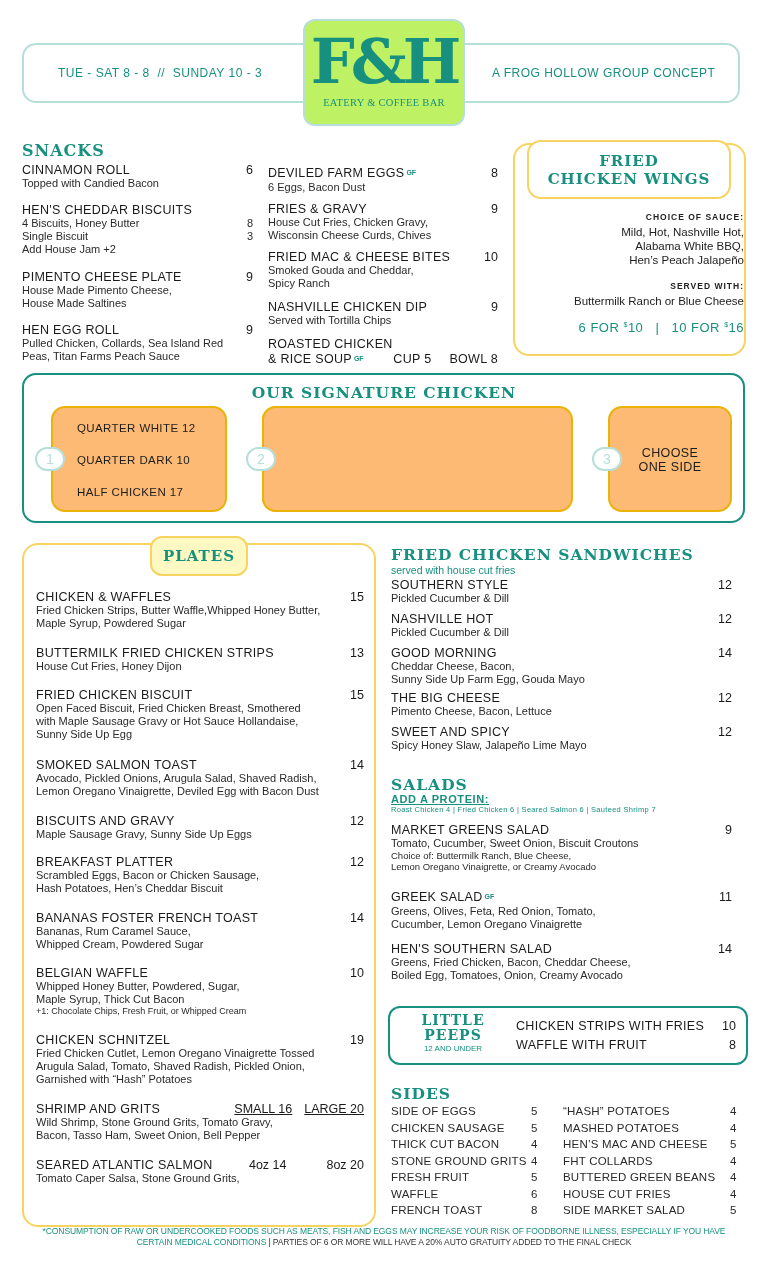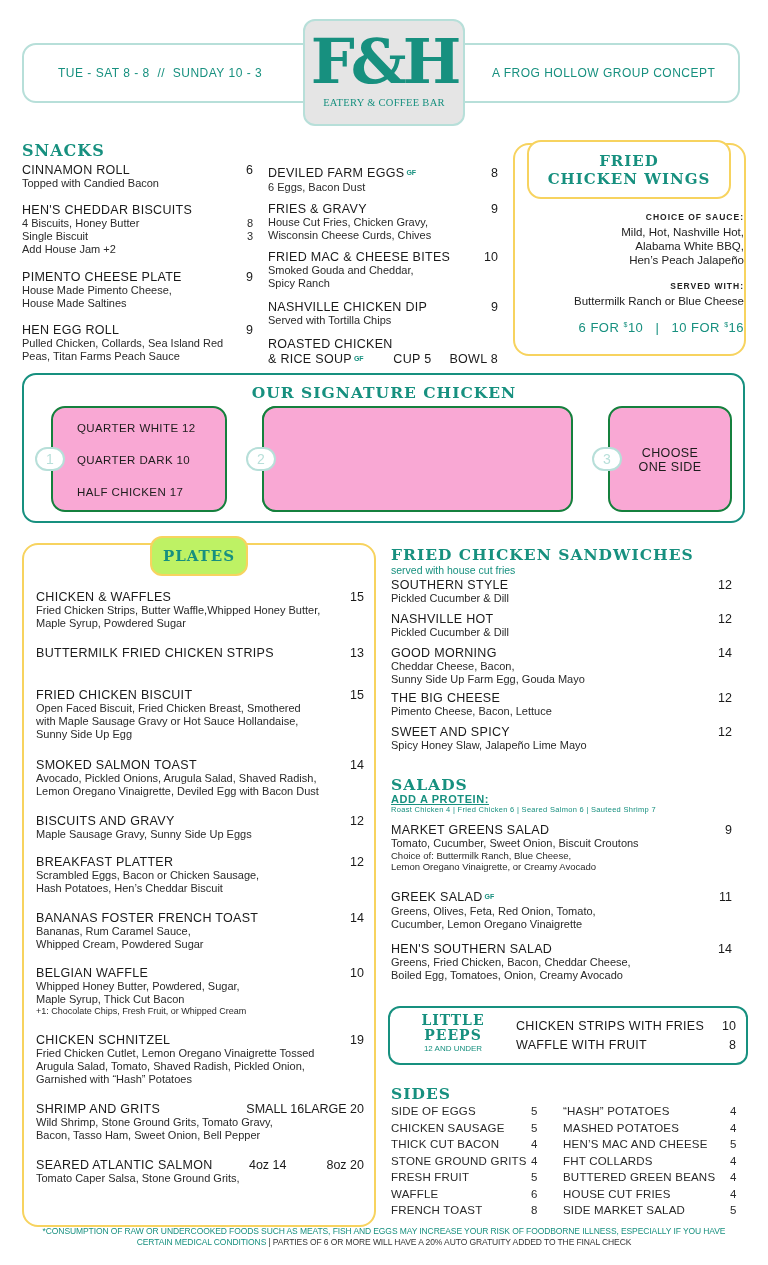"F&H" .logo-box { background: #e5e5e5 -> #bef264 }
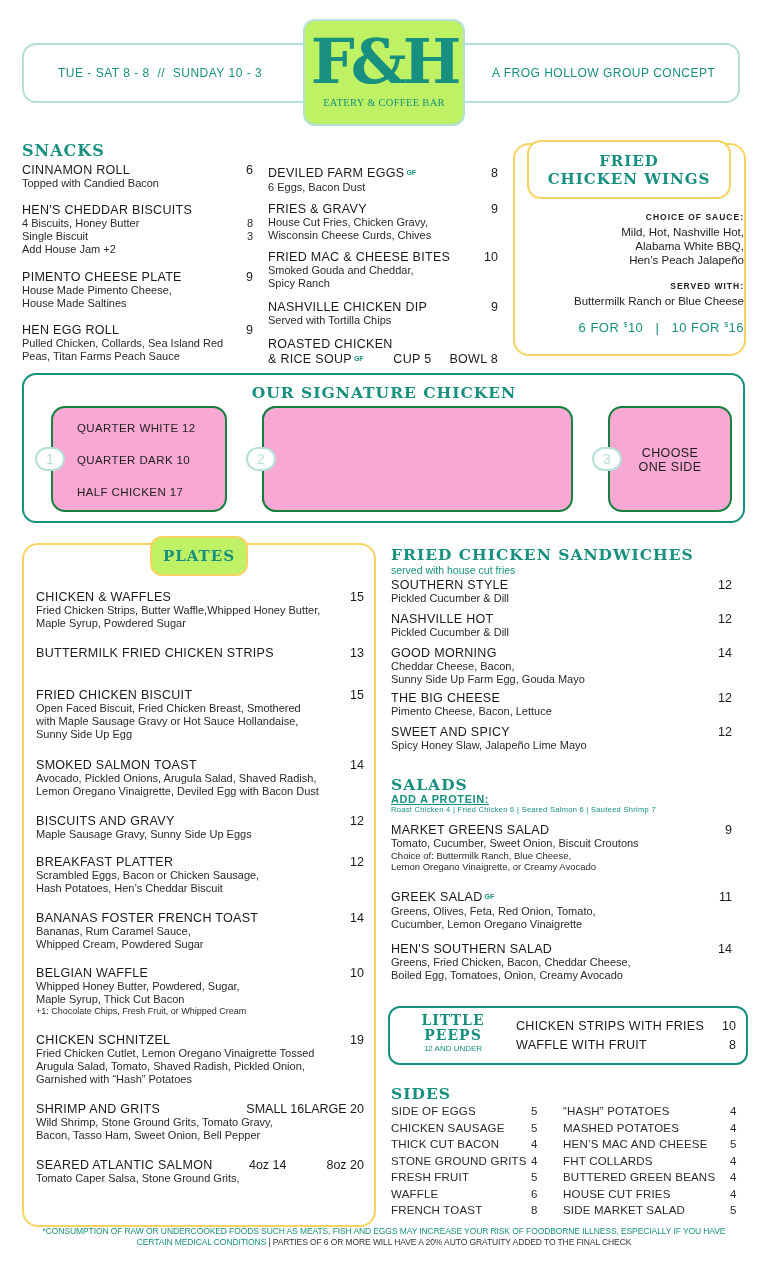"QUARTER WHITE 12" .sig-box { background: #f9a8d4 -> #fdba74; border: 2px solid #15803d -> 2px solid #eab308 }
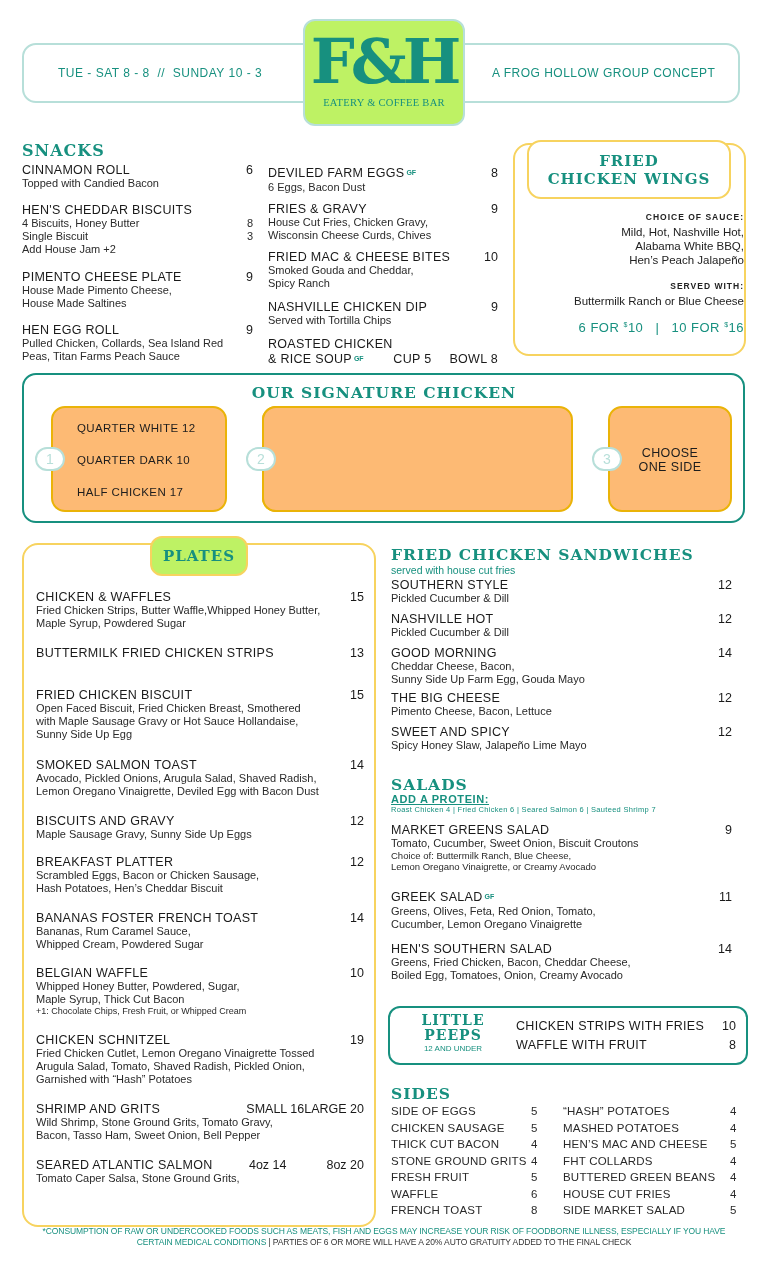"PLATES" .plates-tab { background: #bef264 -> #fef9c3 }
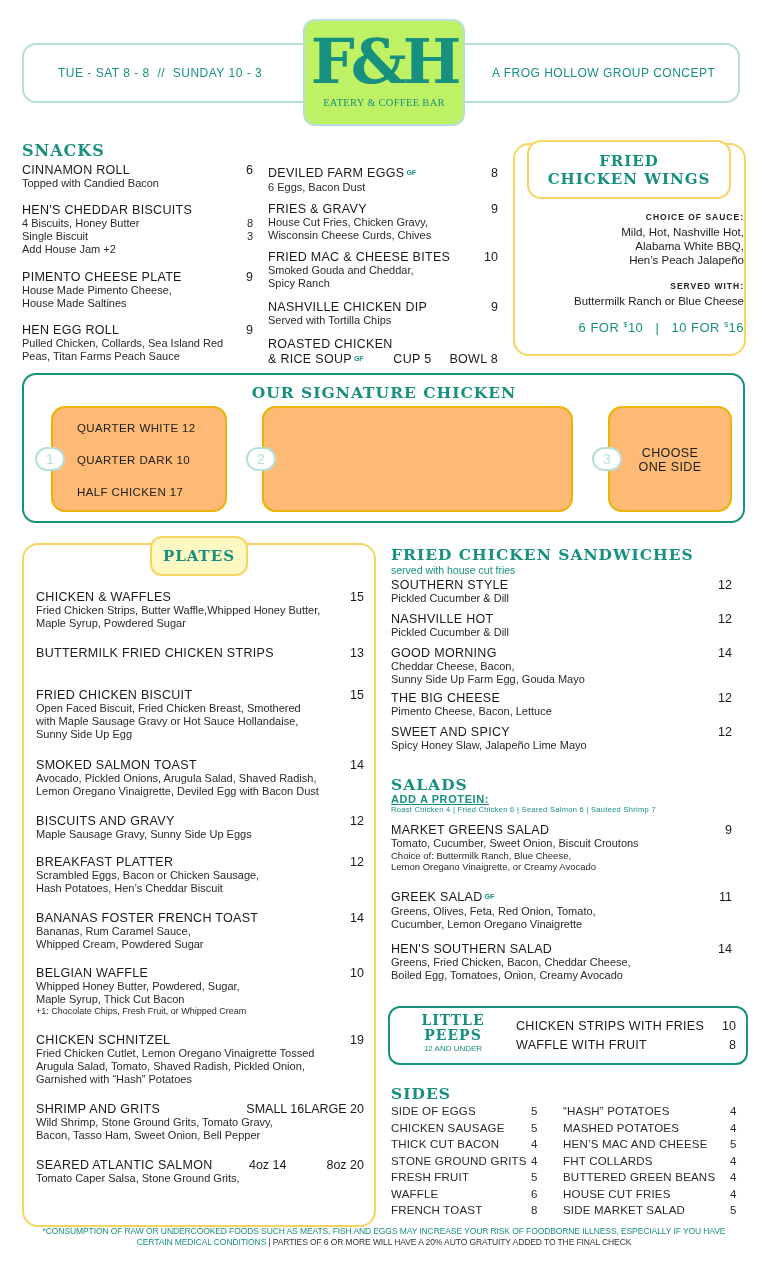"House Cut Fries, Honey Dijon" div.desc { html: none -> <div>House Cut Fries, Honey Dijon</div> }
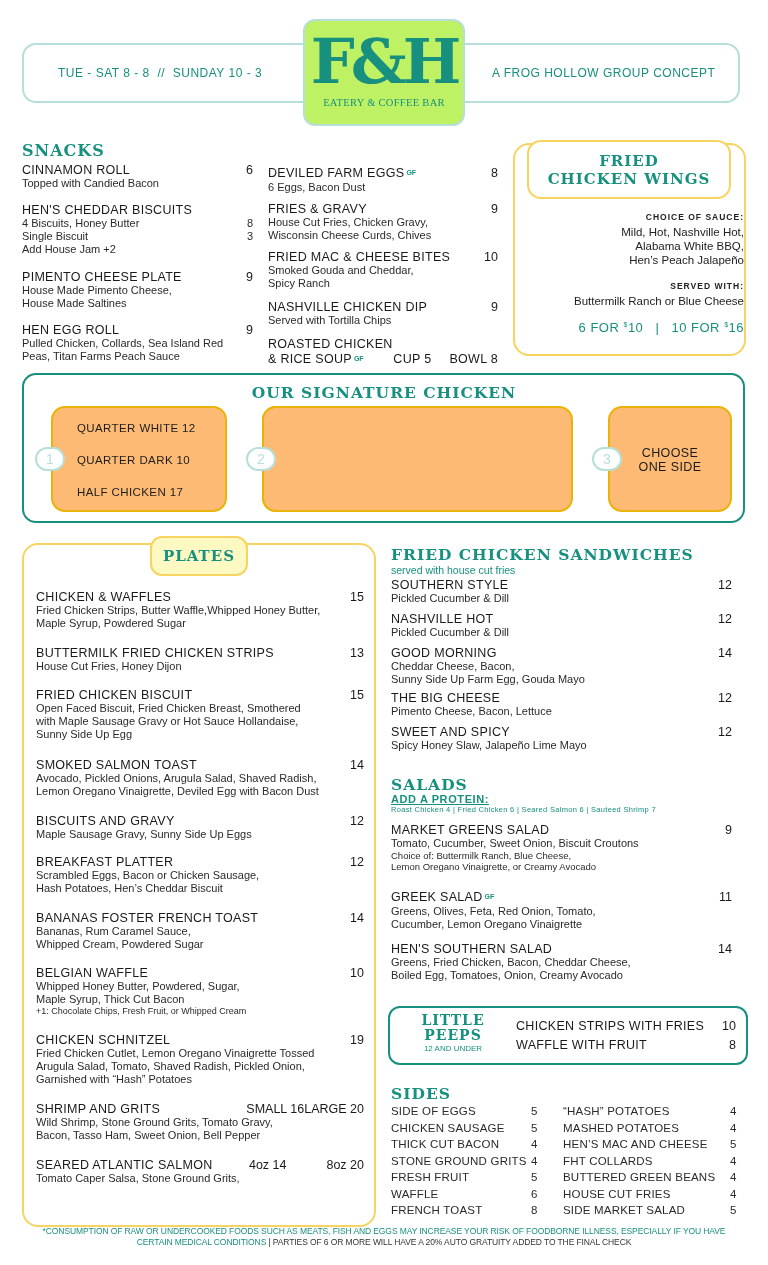"SMALL 16" span { gap: none -> 12px; text-decoration: none -> underline }
